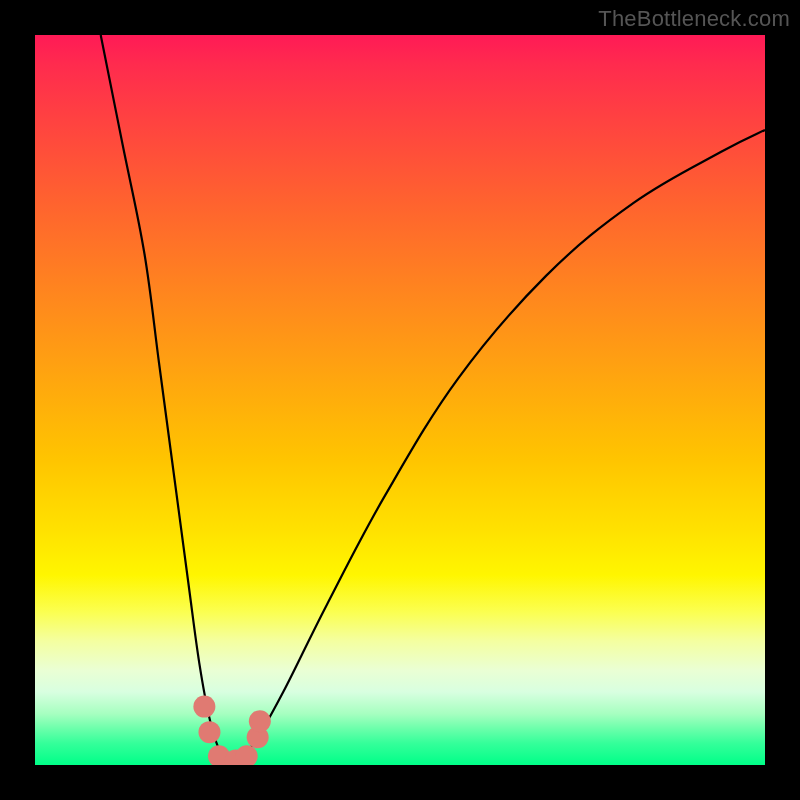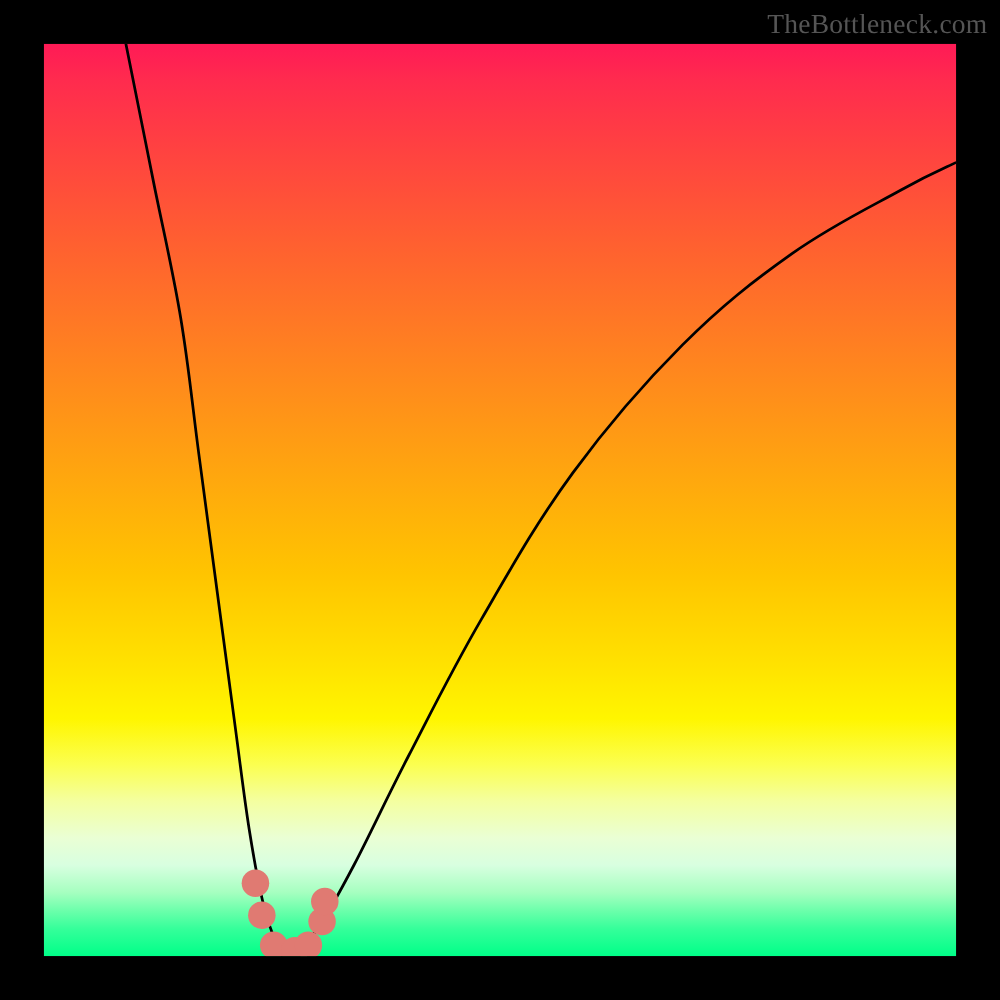"TheBottleneck.com" .watermark { font-family: Liberation Serif, serif -> Liberation Sans, sans-serif }
